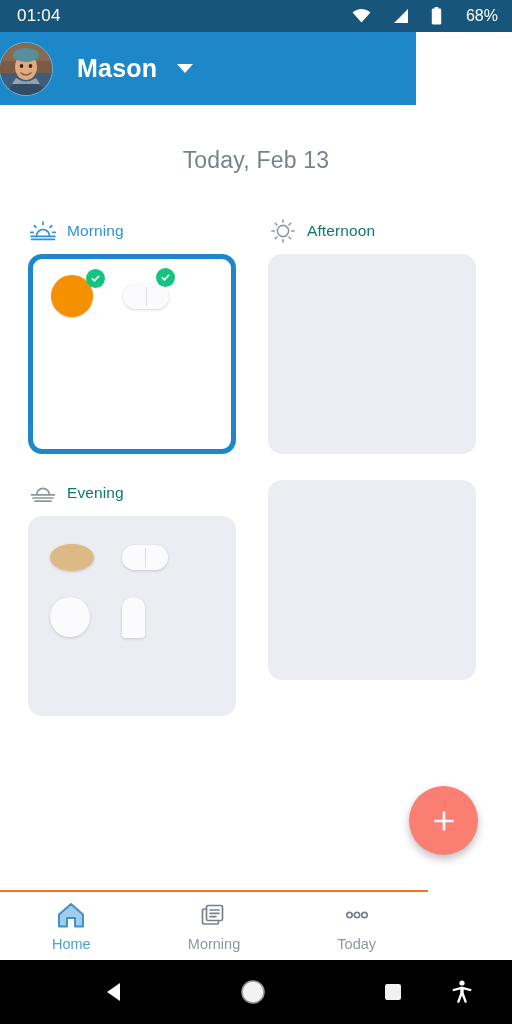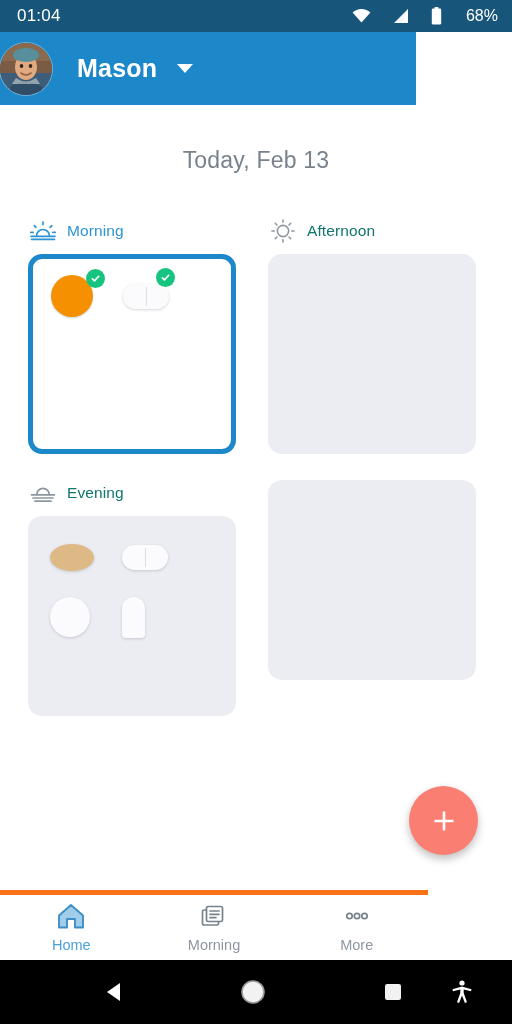"Home" .tabbar { border-top: 5px solid #f97316 -> 2px solid #f97316 }
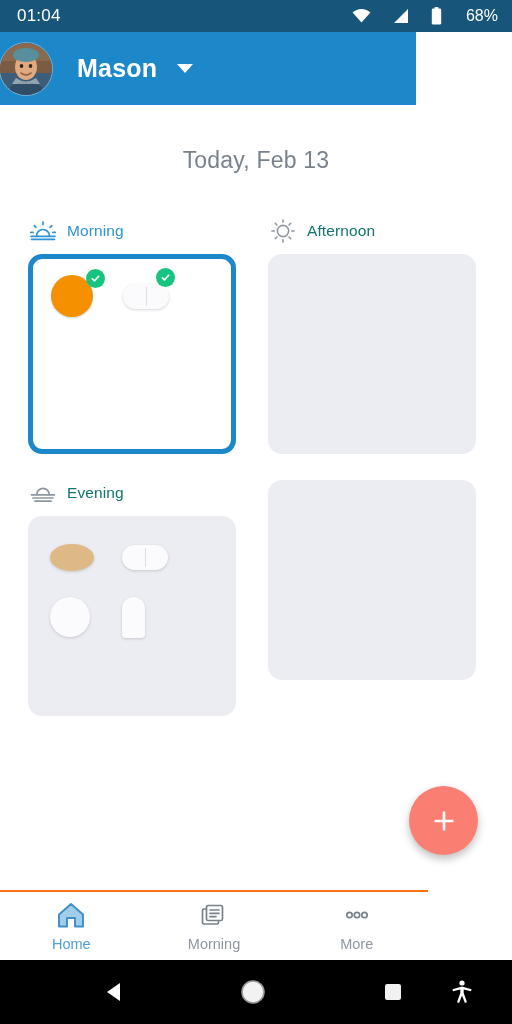"More" span.tab-label { text: More -> Today }
